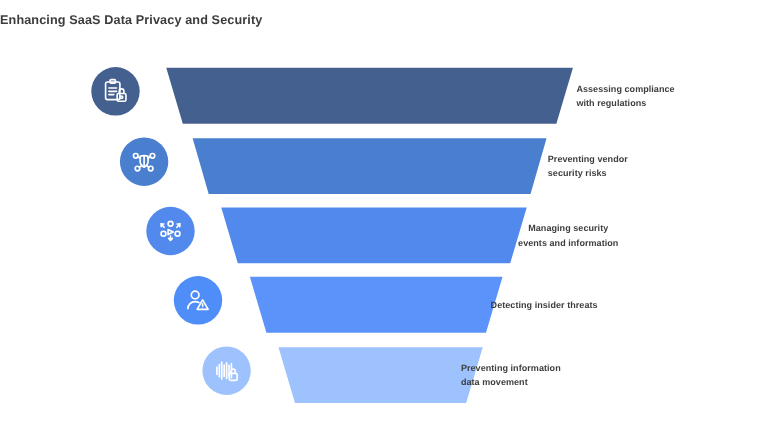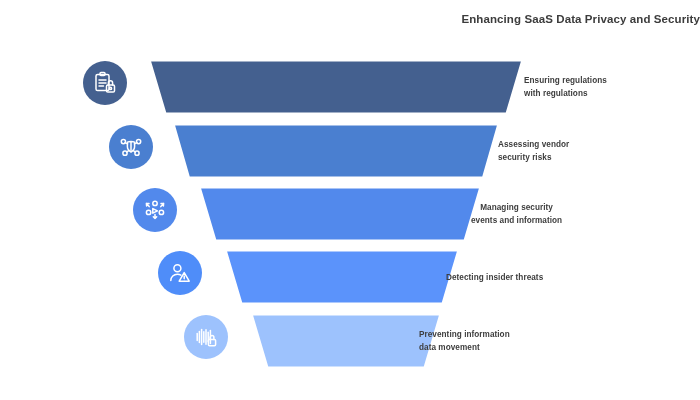"Enhancing SaaS Data Privacy and" #chart-title { text-align: right -> left }
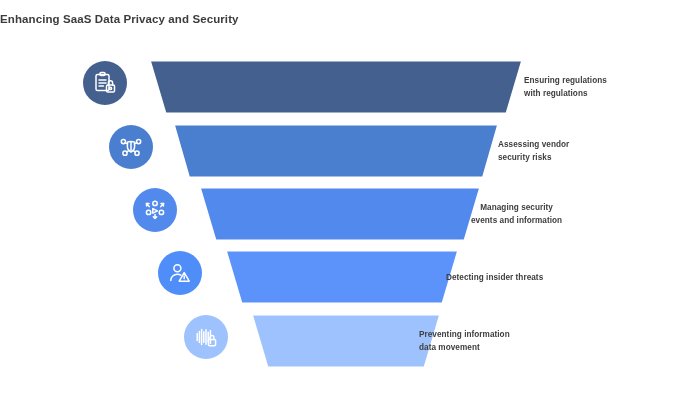"Ensuring regulations" div.row-label { text: Ensuring regulations -> Assessing compliance }
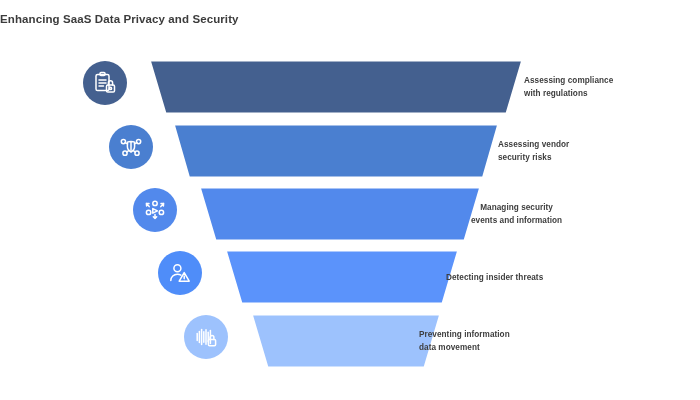"Assessing vendor" div.row-label { text: Assessing -> Preventing }
